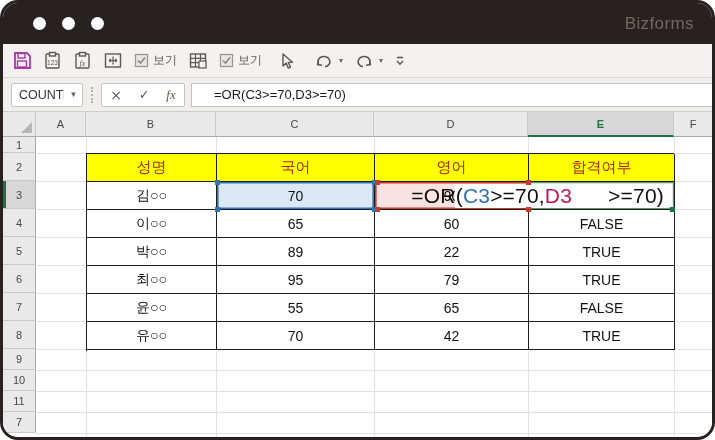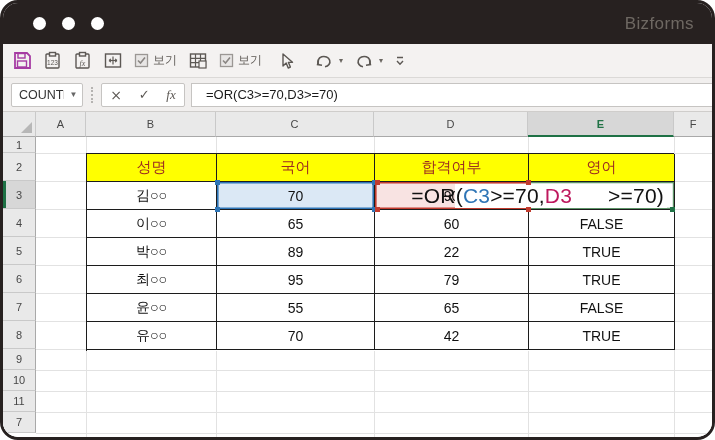"=OR(C3>=70,D3>=70)" .fb-formula { padding-left: 14px -> 22px }
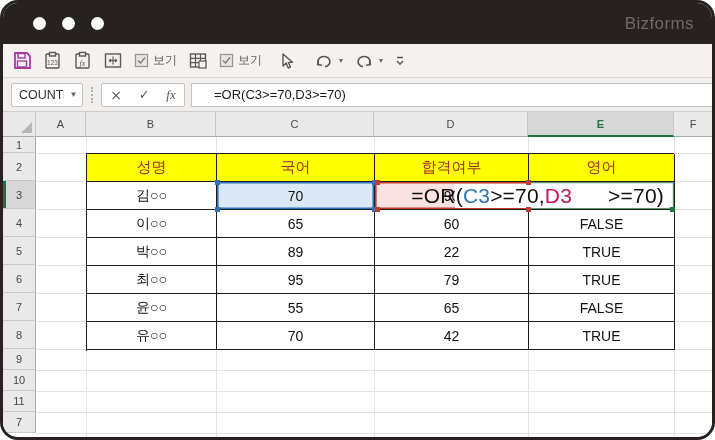"합격여부" div.cell { order: before "영어" -> after "영어" }
